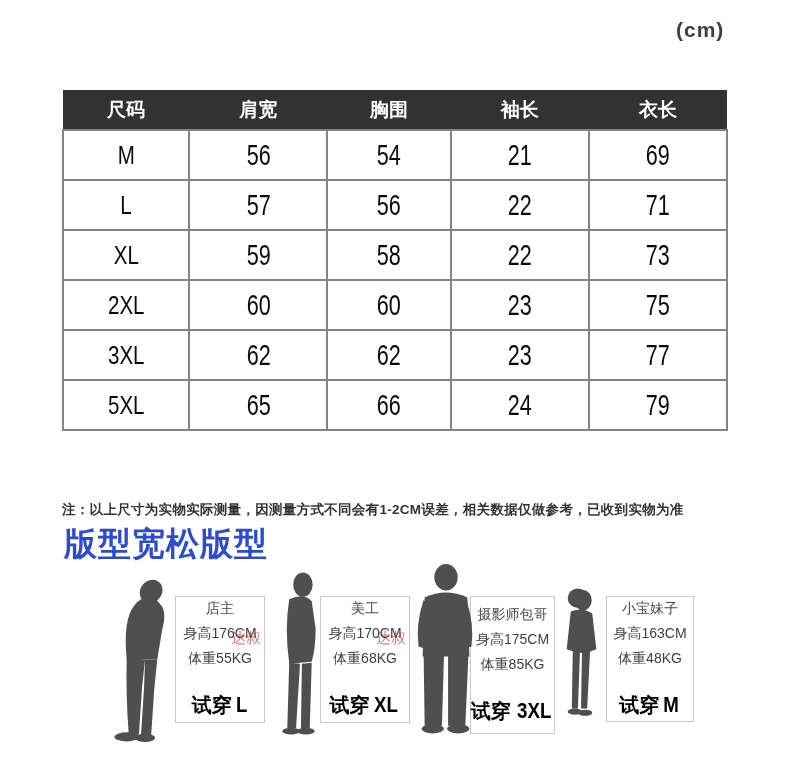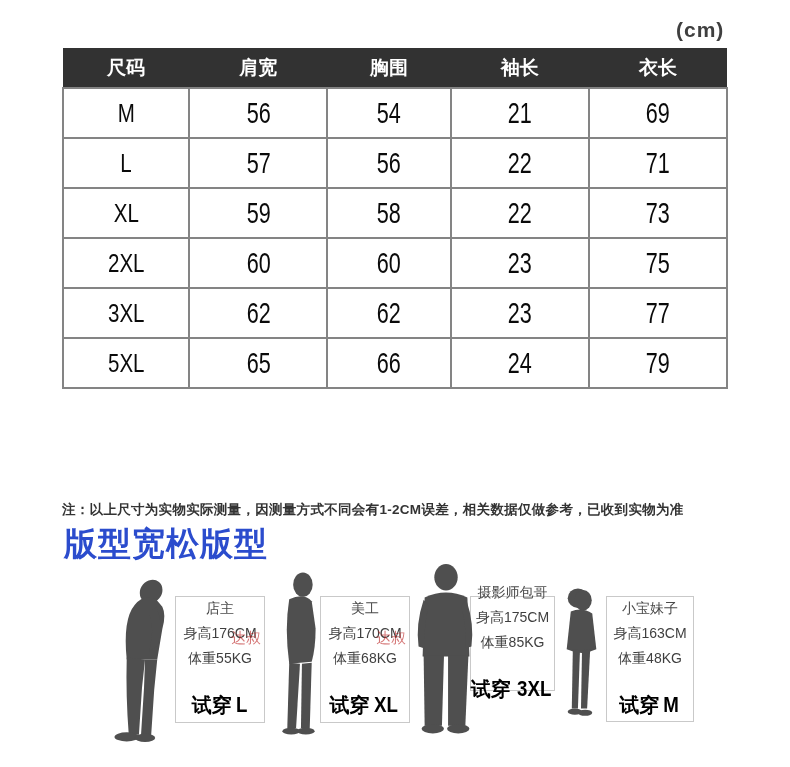"尺码" table.size-table { margin-top: none -> 42px }
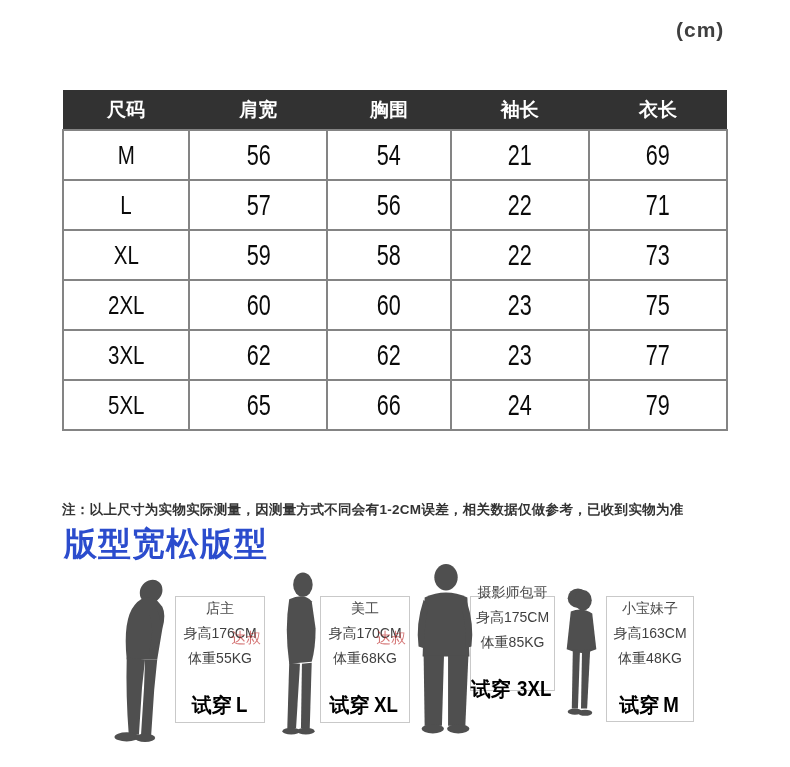"摄影师包哥" #box-3 { height: 95px -> 138px }
